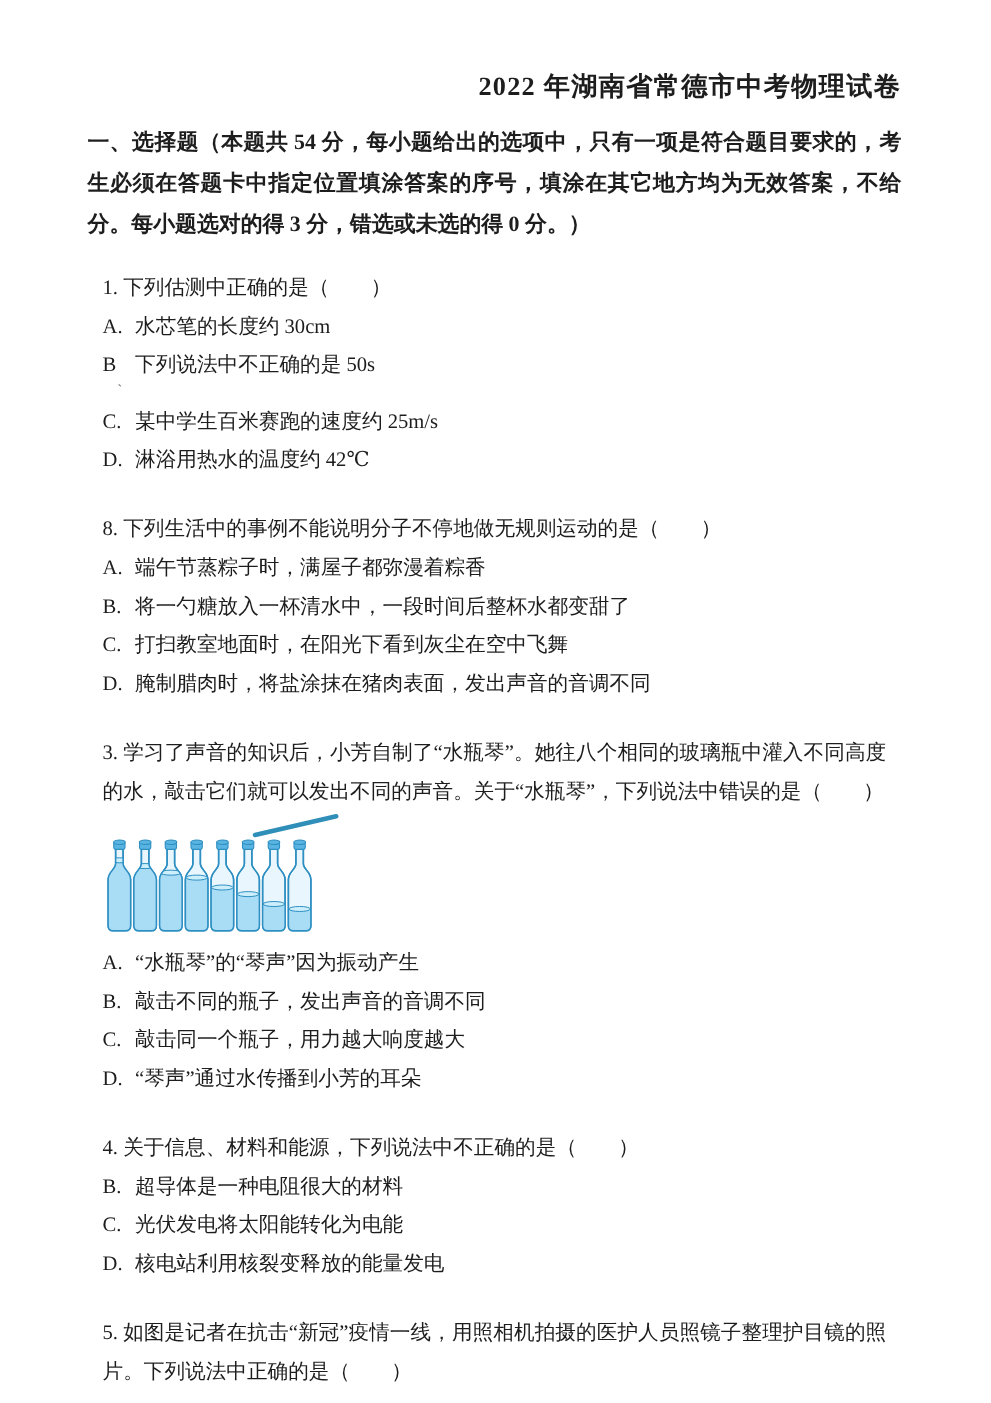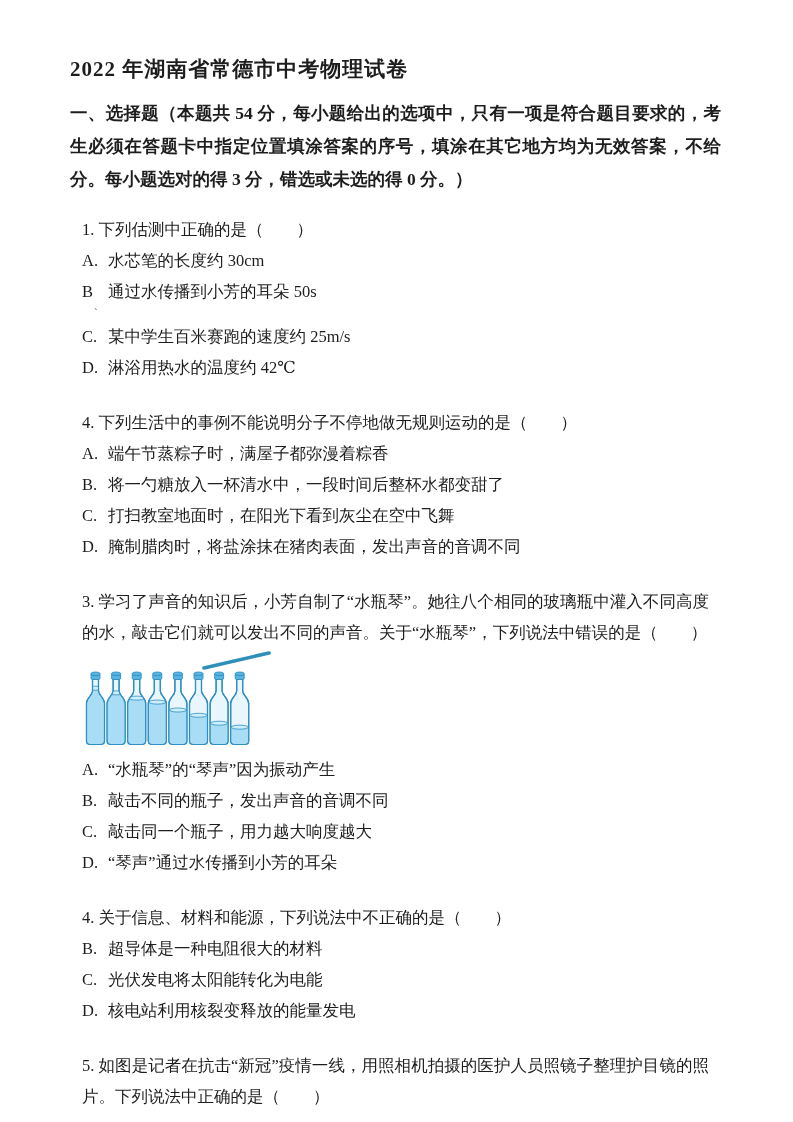"2022 年湖南省常德市中考物理试卷" .doc-title { text-align: left -> right }
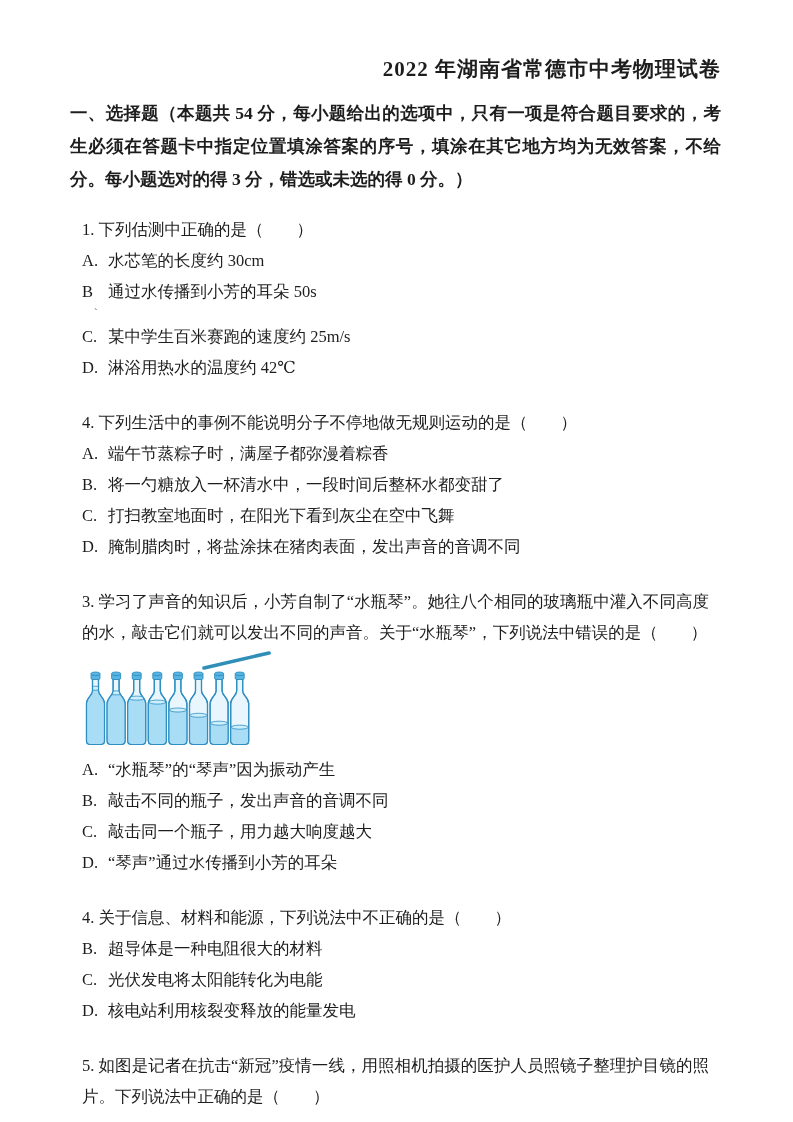"通过水传播到小芳的耳朵 50s" span { text: 通过水传播到小芳的耳朵 -> 下列说法中不正确的是 }
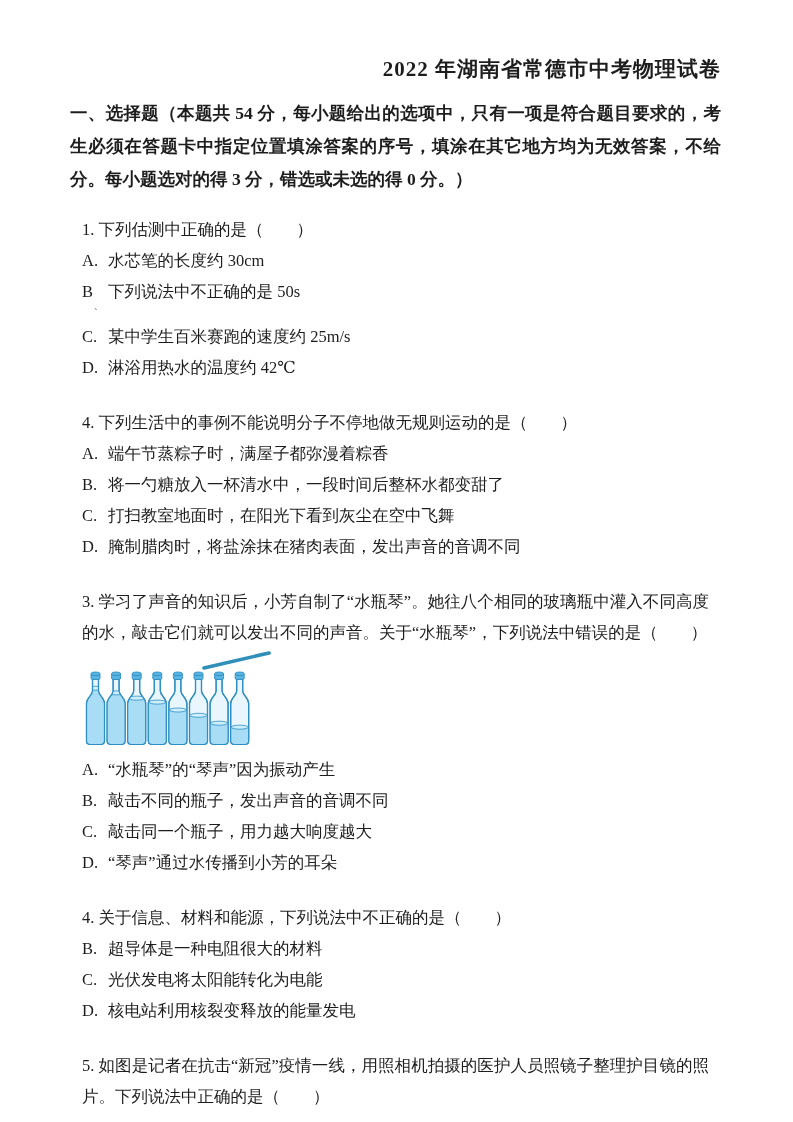"4. 下列生活中的事例不能说明分子不停地做无规则运动的是（ ）" p.line { text: 4 -> 8 }
